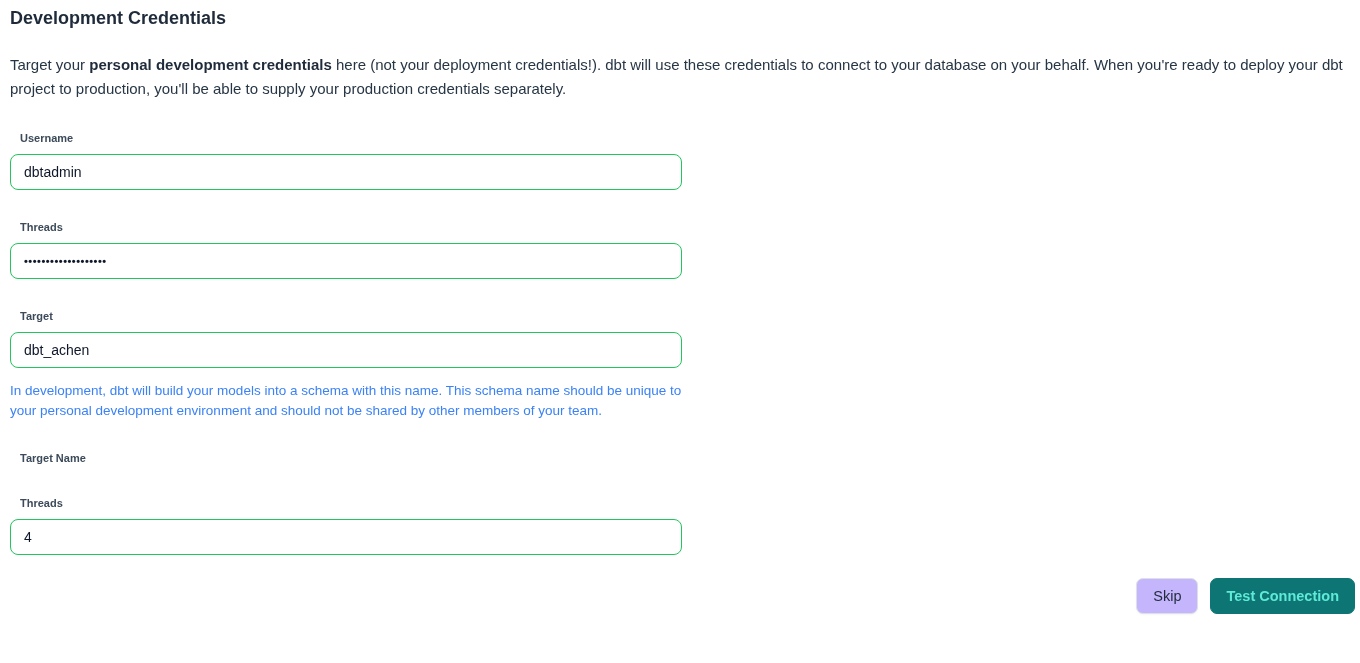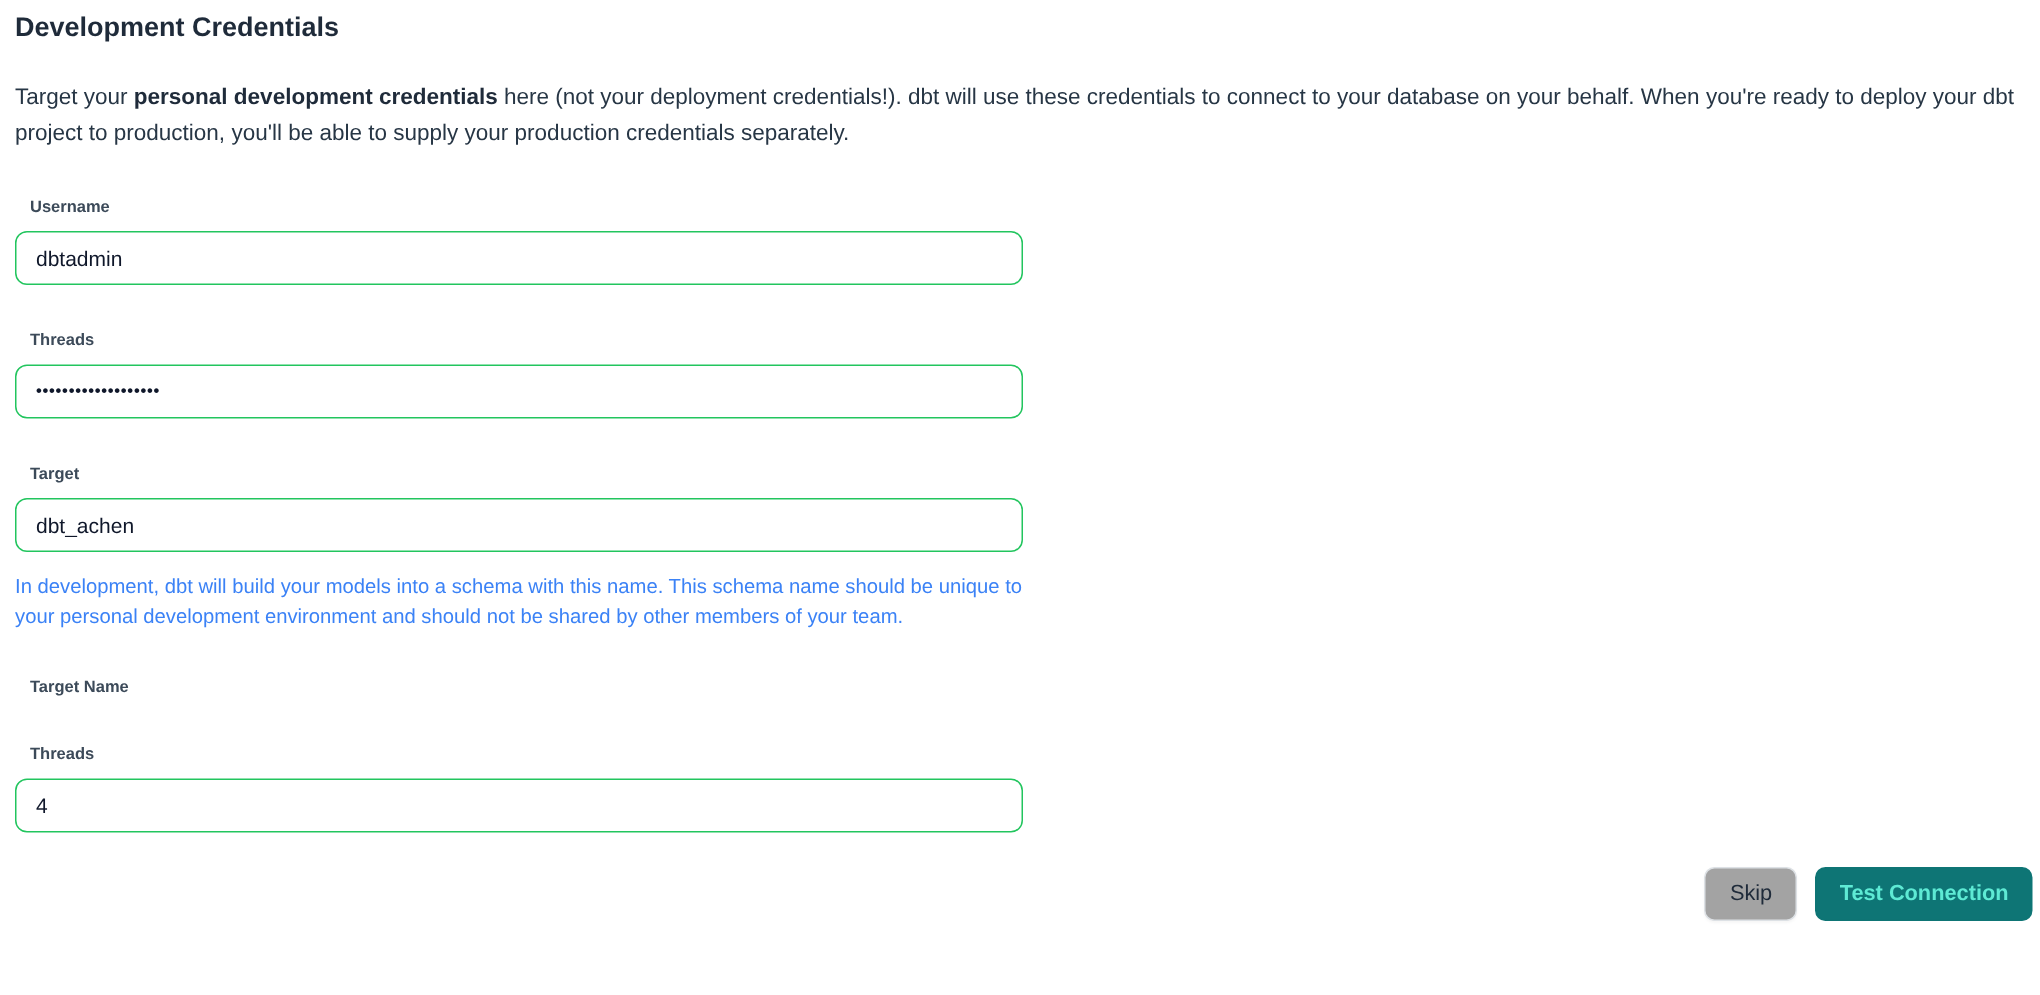"Skip" .btn-secondary { background: #a3a3a3 -> #c4b5fd }
